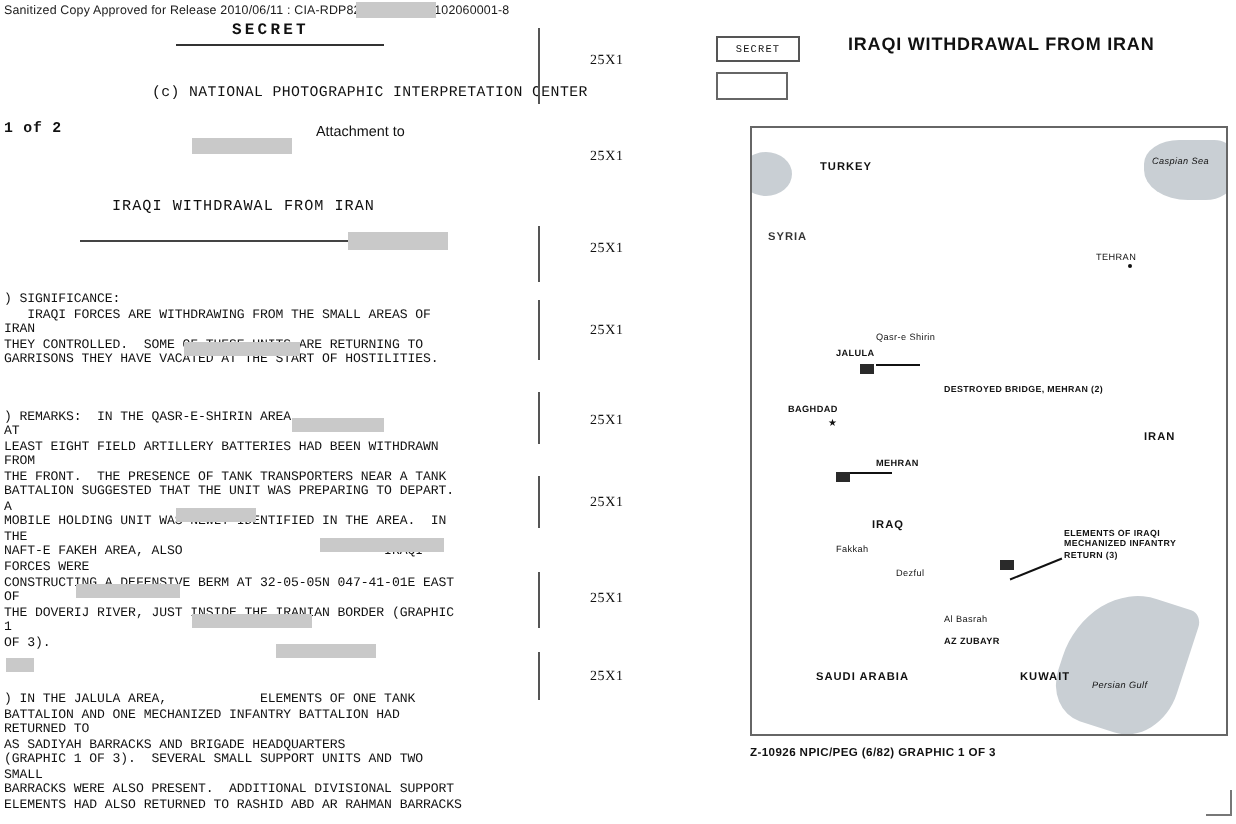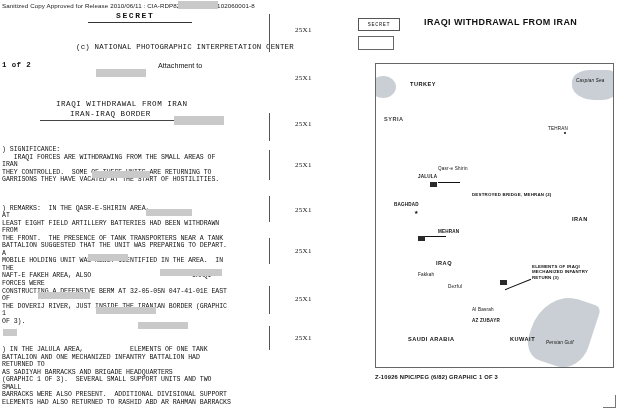"IRAN-IRAQ BORDER" div.t2 { html: <div>IRAN-IRAQ BORDER</div> -> none }
